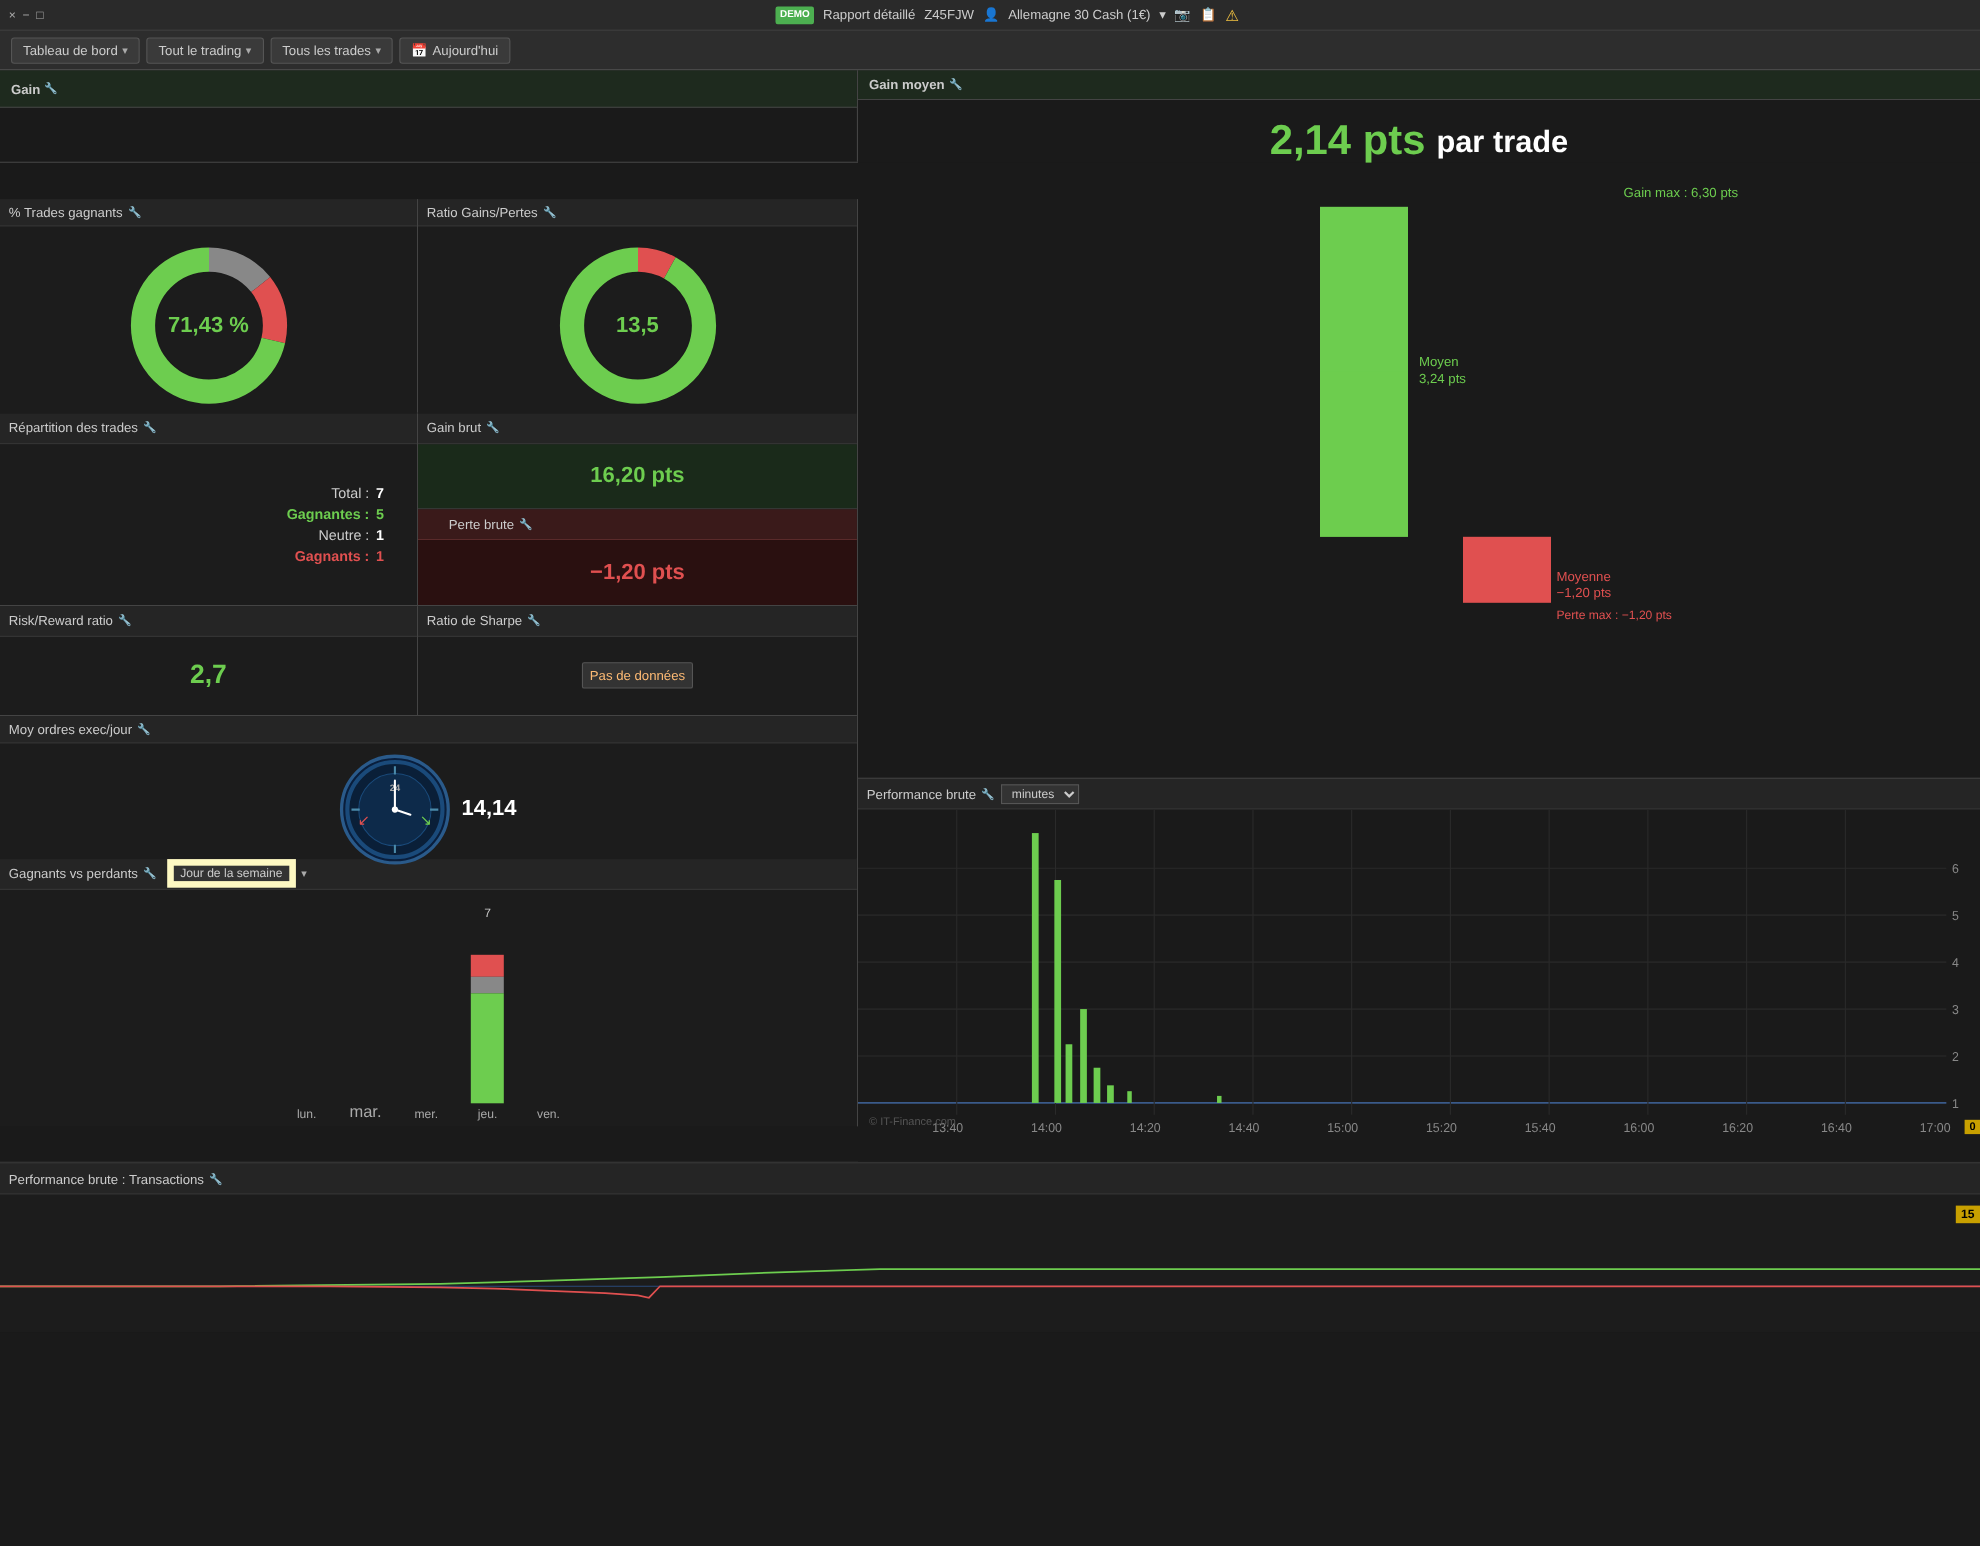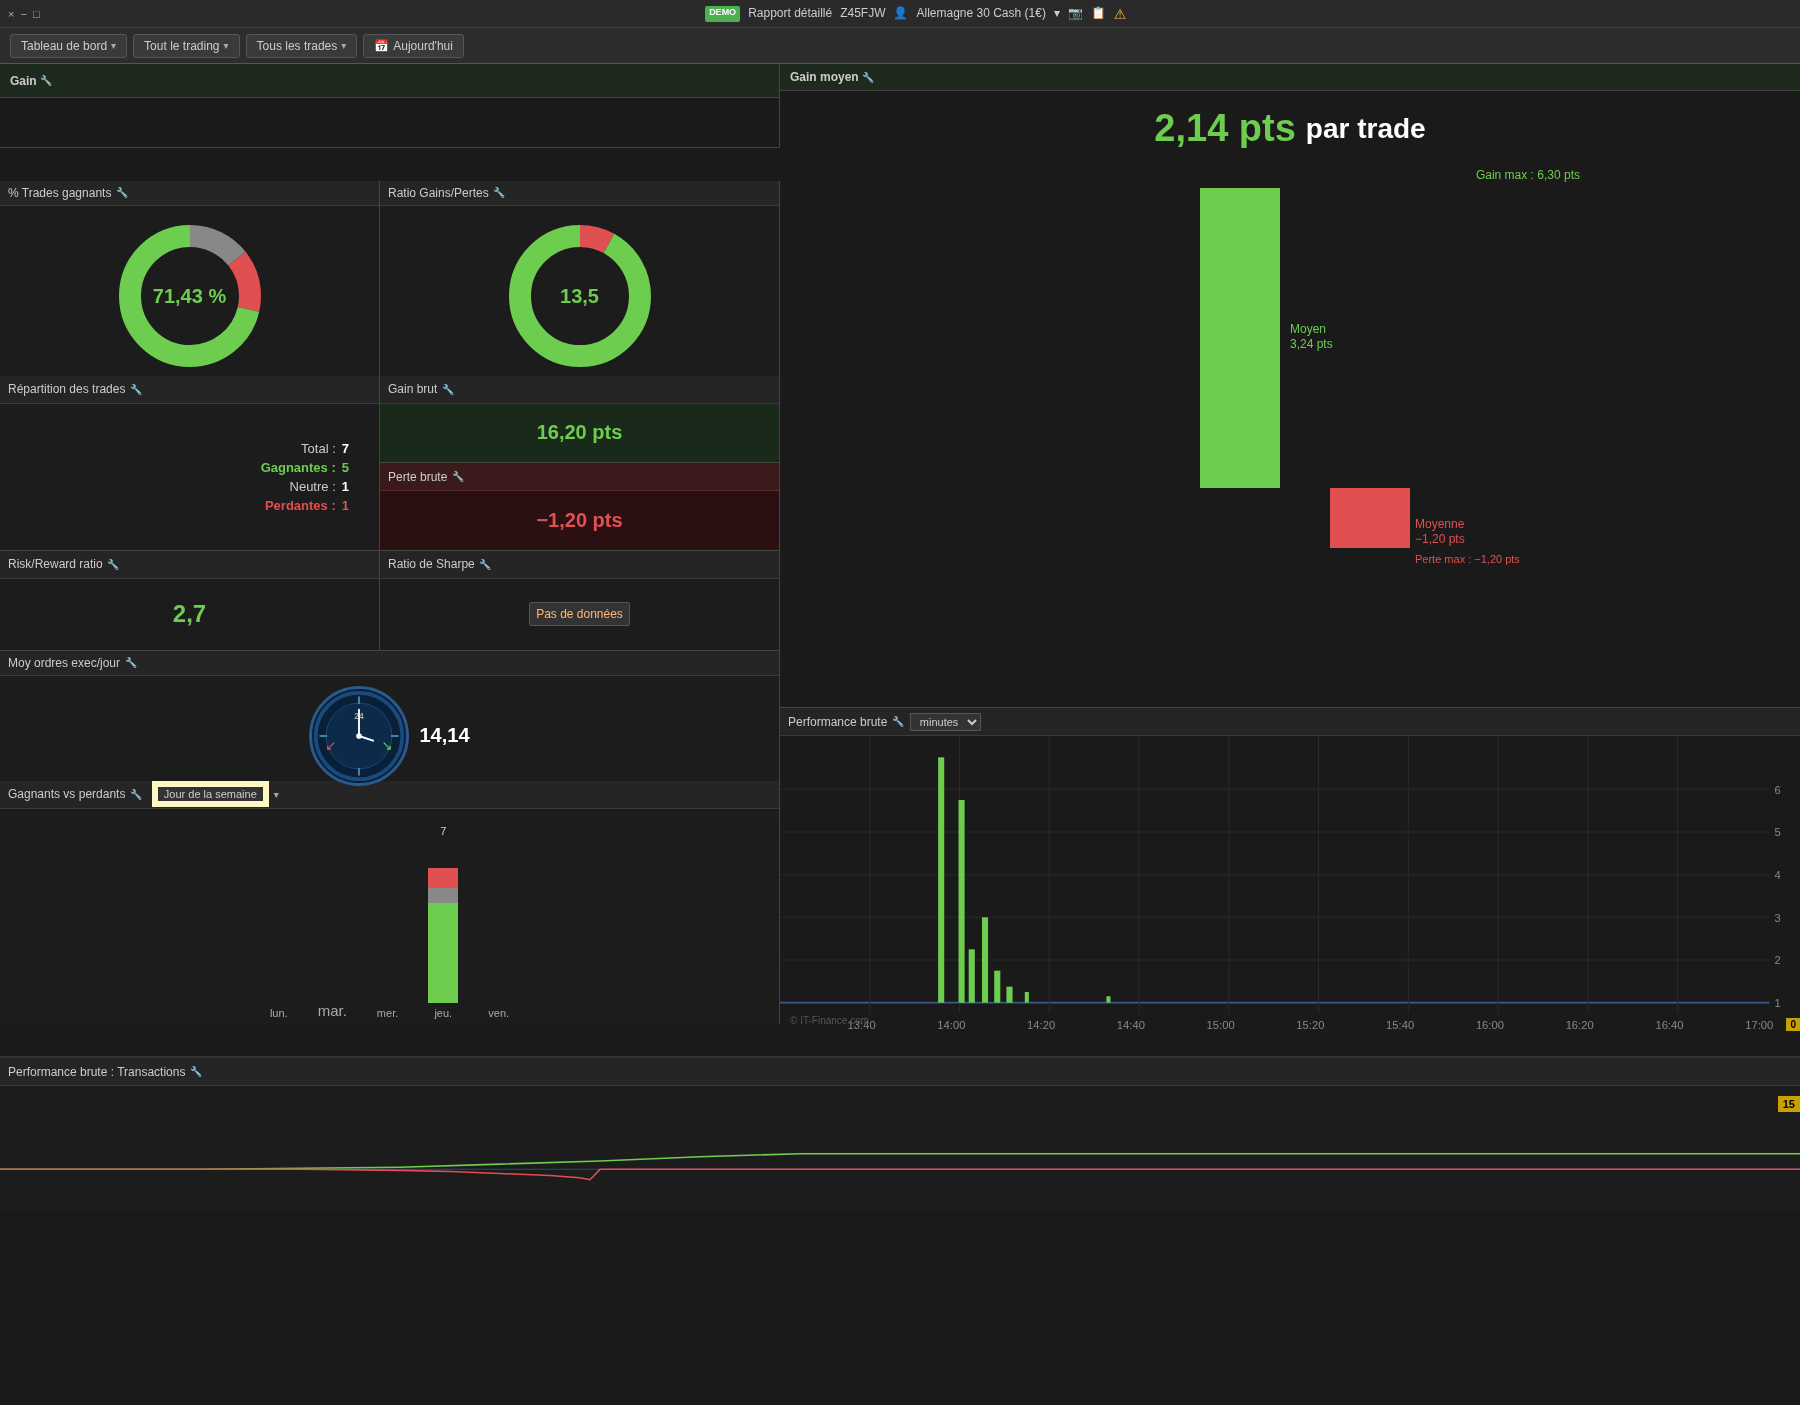"Perte brute" span { margin-left: none -> 20px }
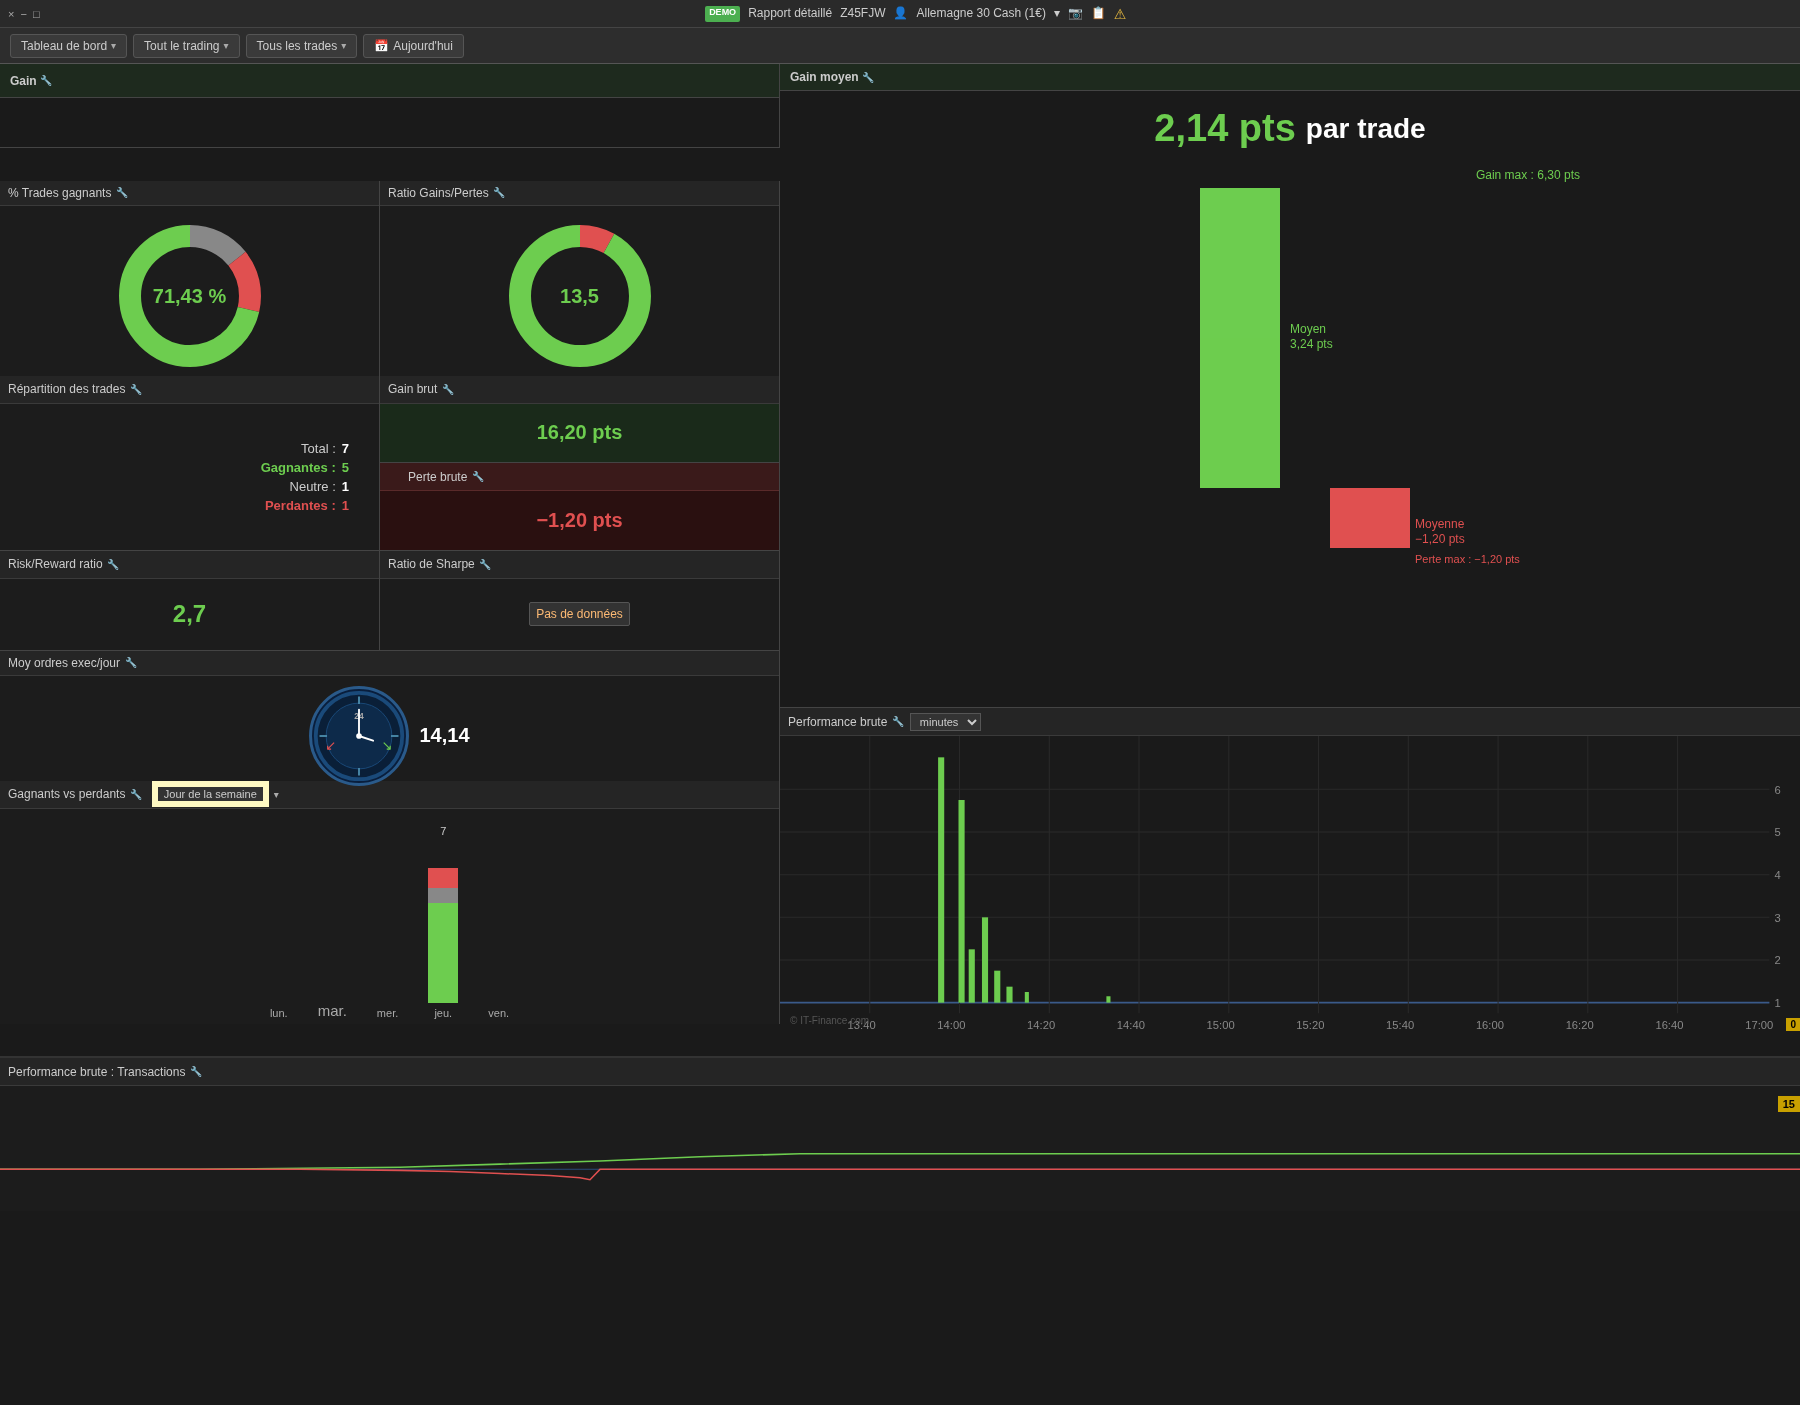"Perdantes :" span.repartition-value-red { text: Perdantes -> Gagnants }
